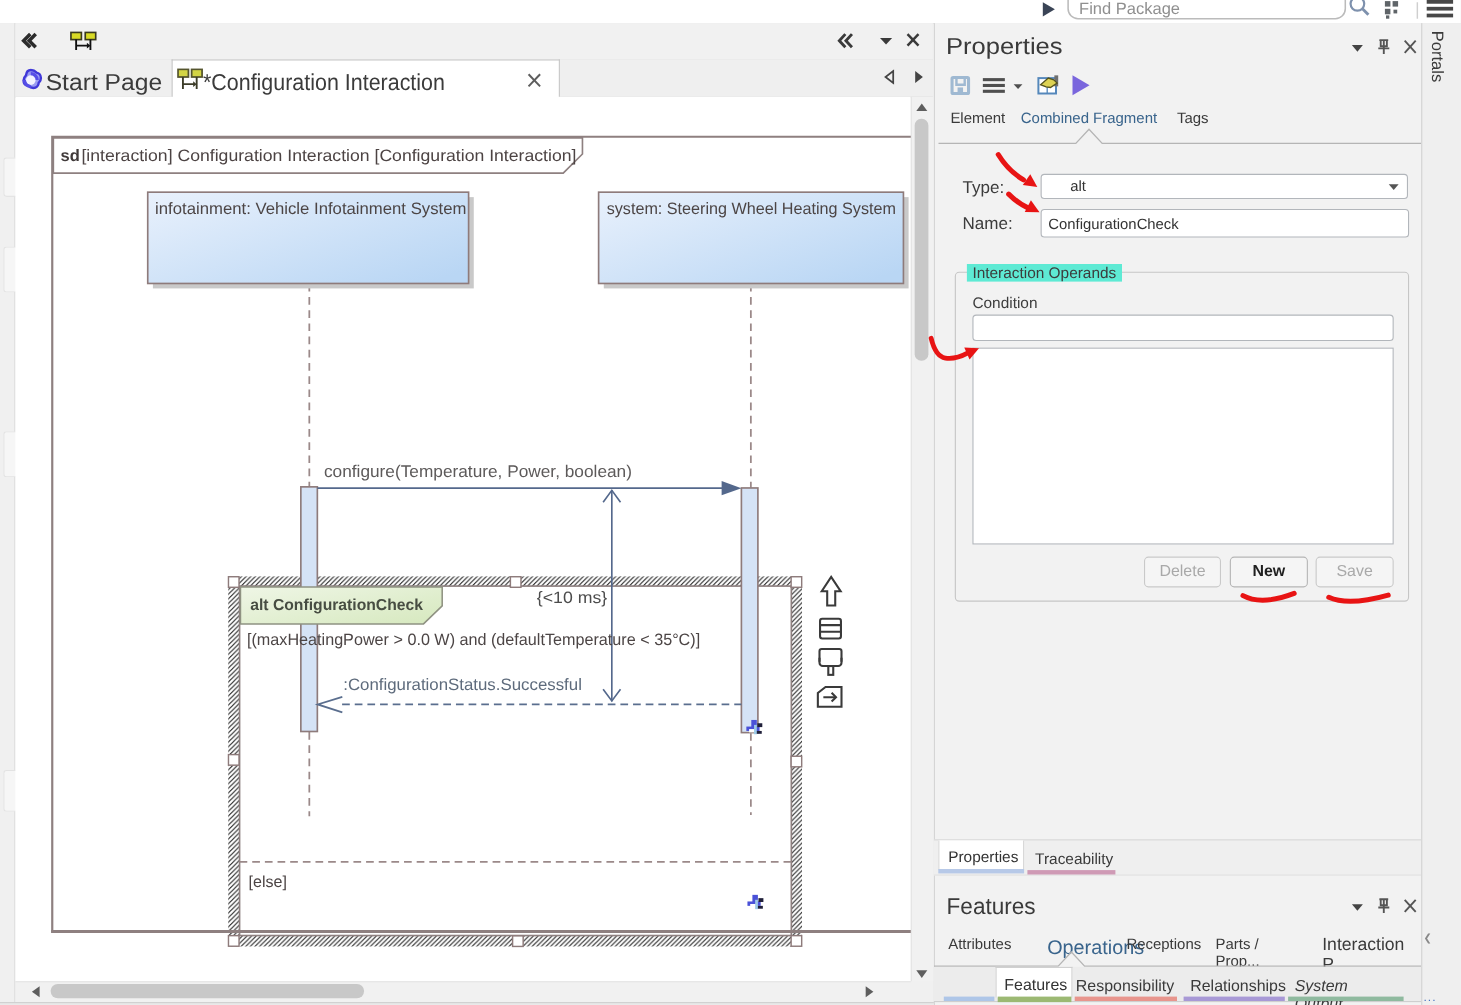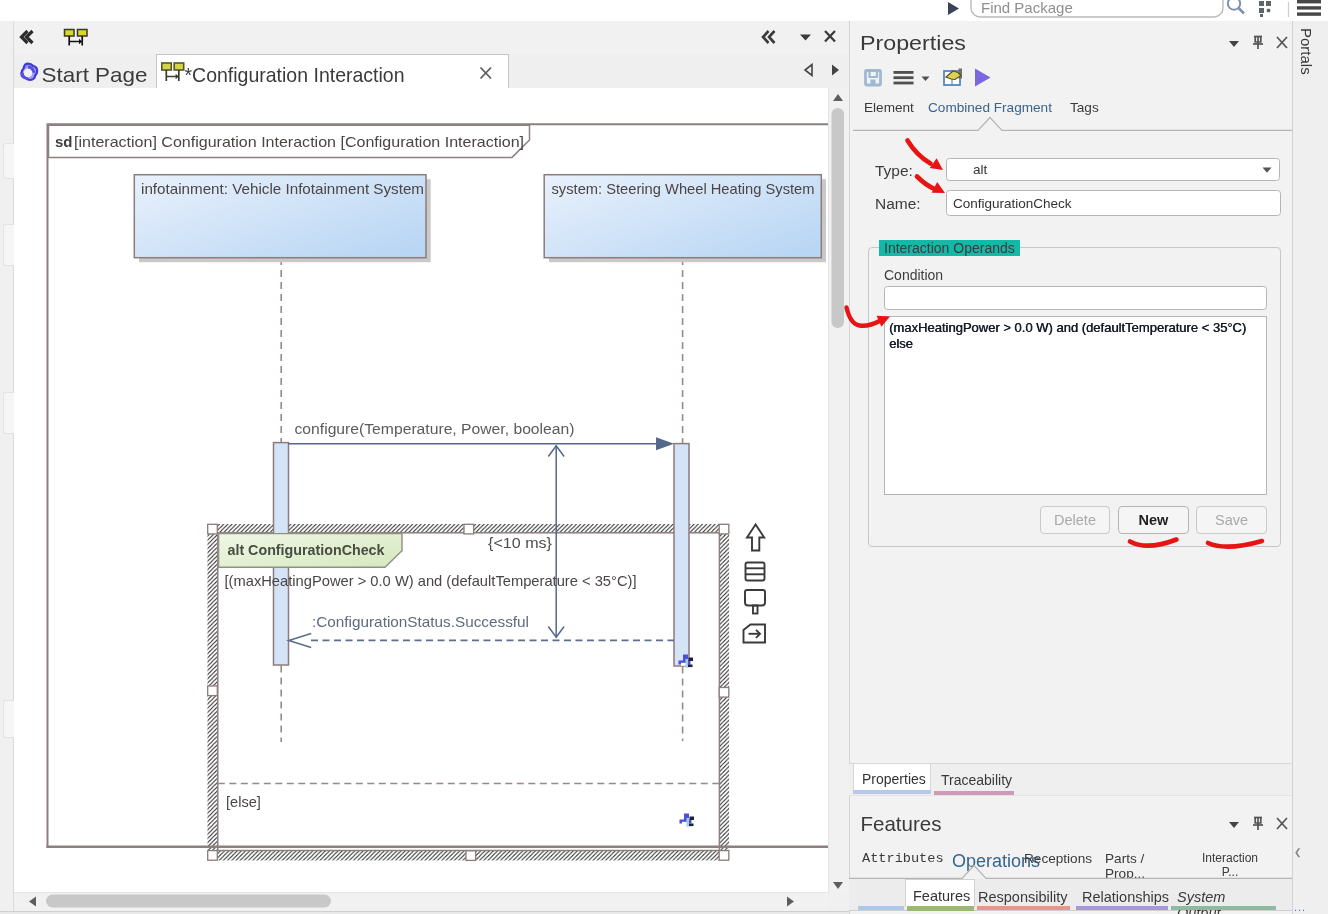"Interaction Operands" div.abs { background: #14b8a6 -> #5eead4 }
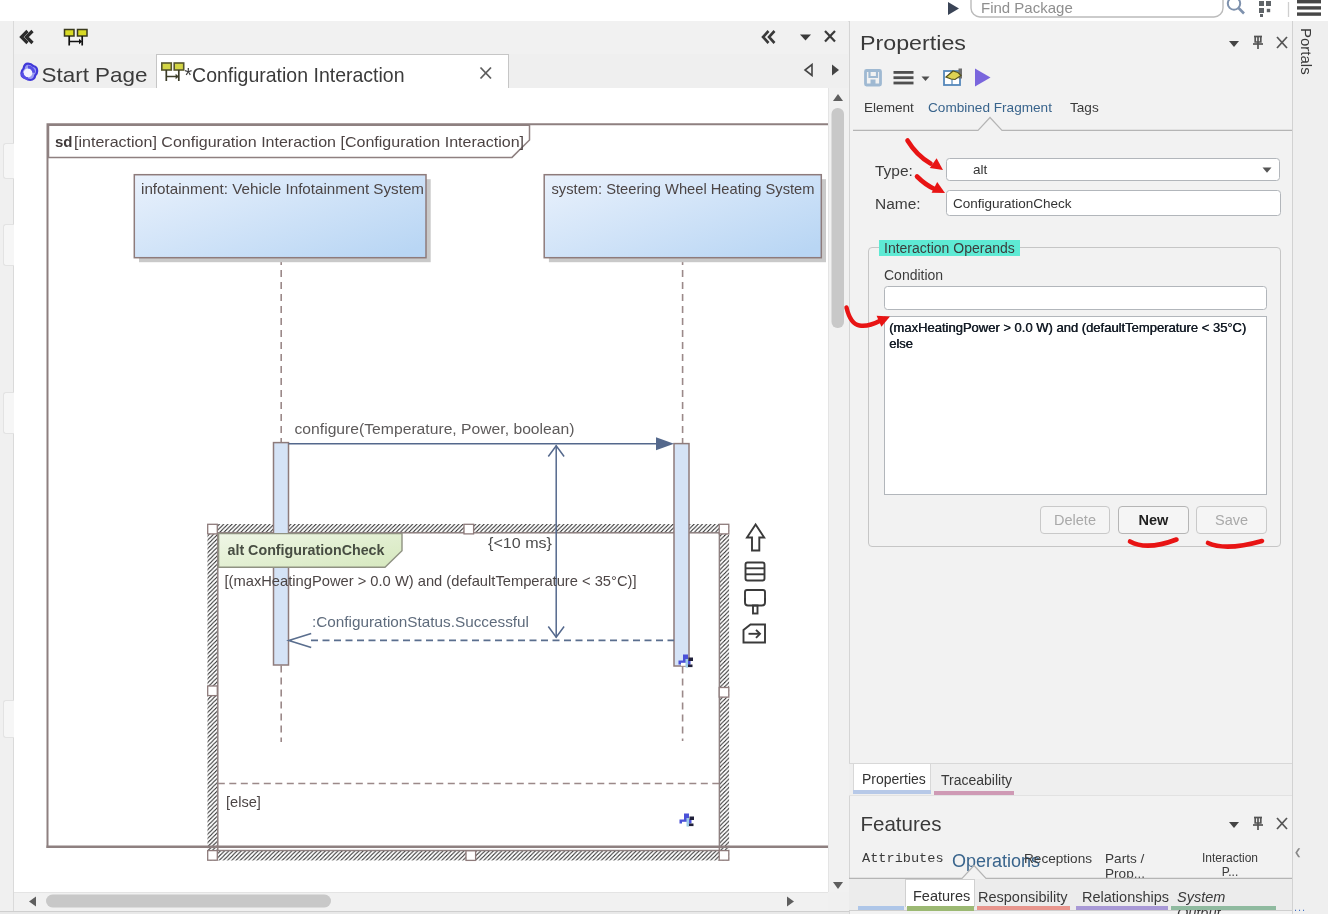"(maxHeatingPower > 0.0 W) and" div.abs { html: <div>(maxHeatingPower &gt; 0.0 W) and (defaultTemperature &lt; 35°C)<br>else</div> -> none }
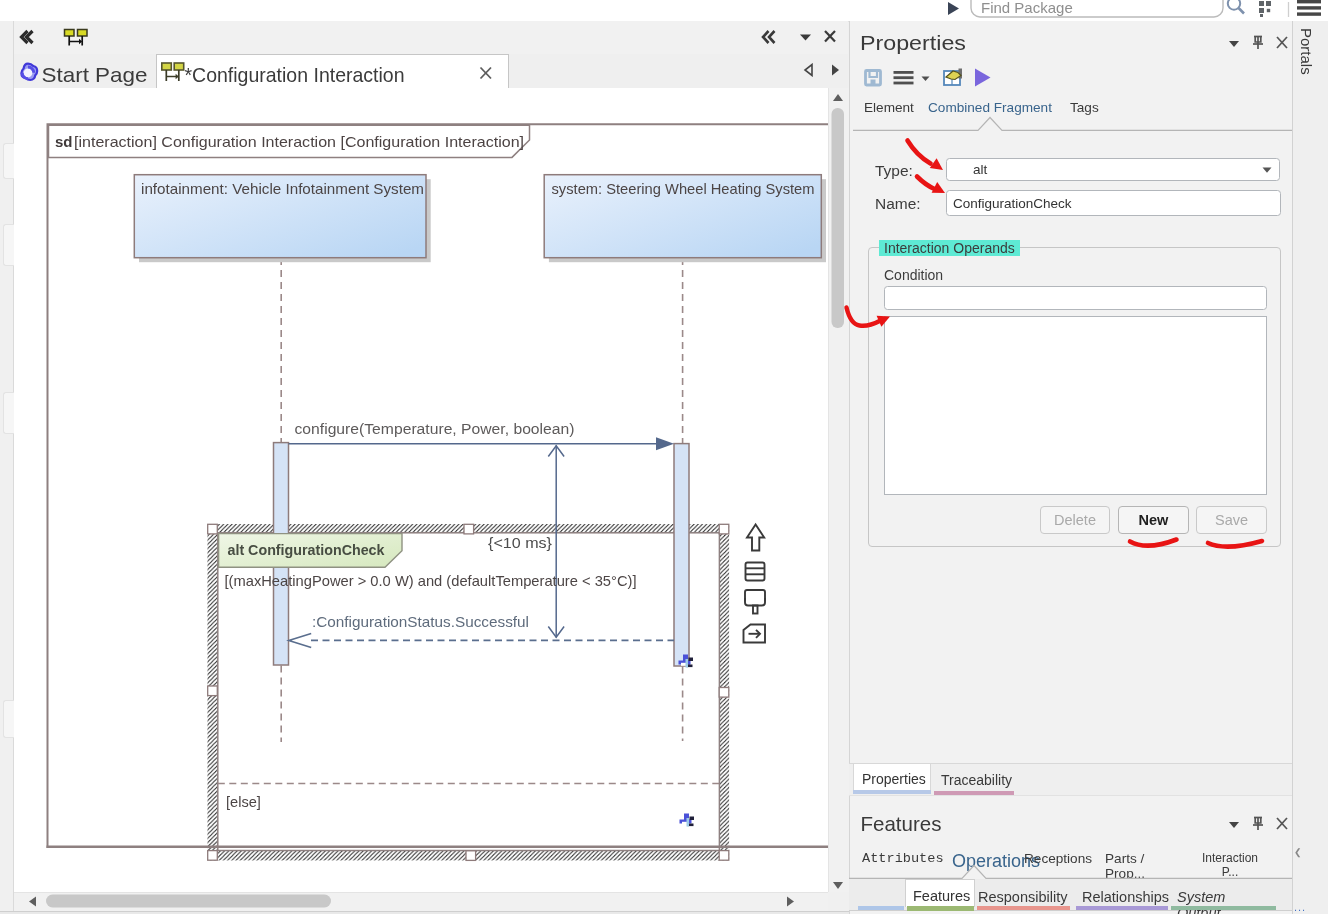"Attributes" div.abs { font-family: Liberation Mono, monospace -> none }
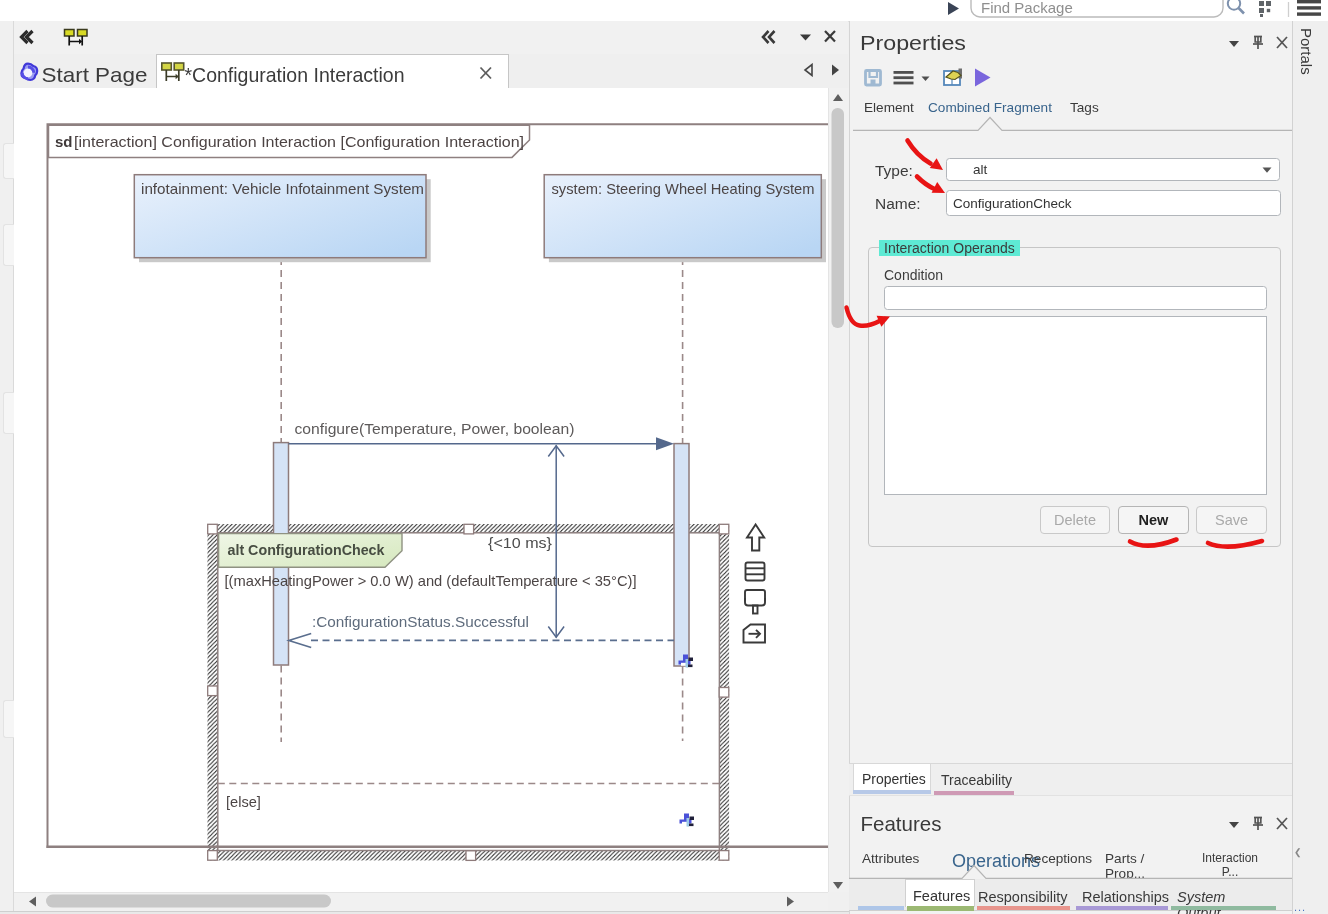"Interaction P..." div.abs { font-size: 12px -> 16px; text-align: center -> none }
